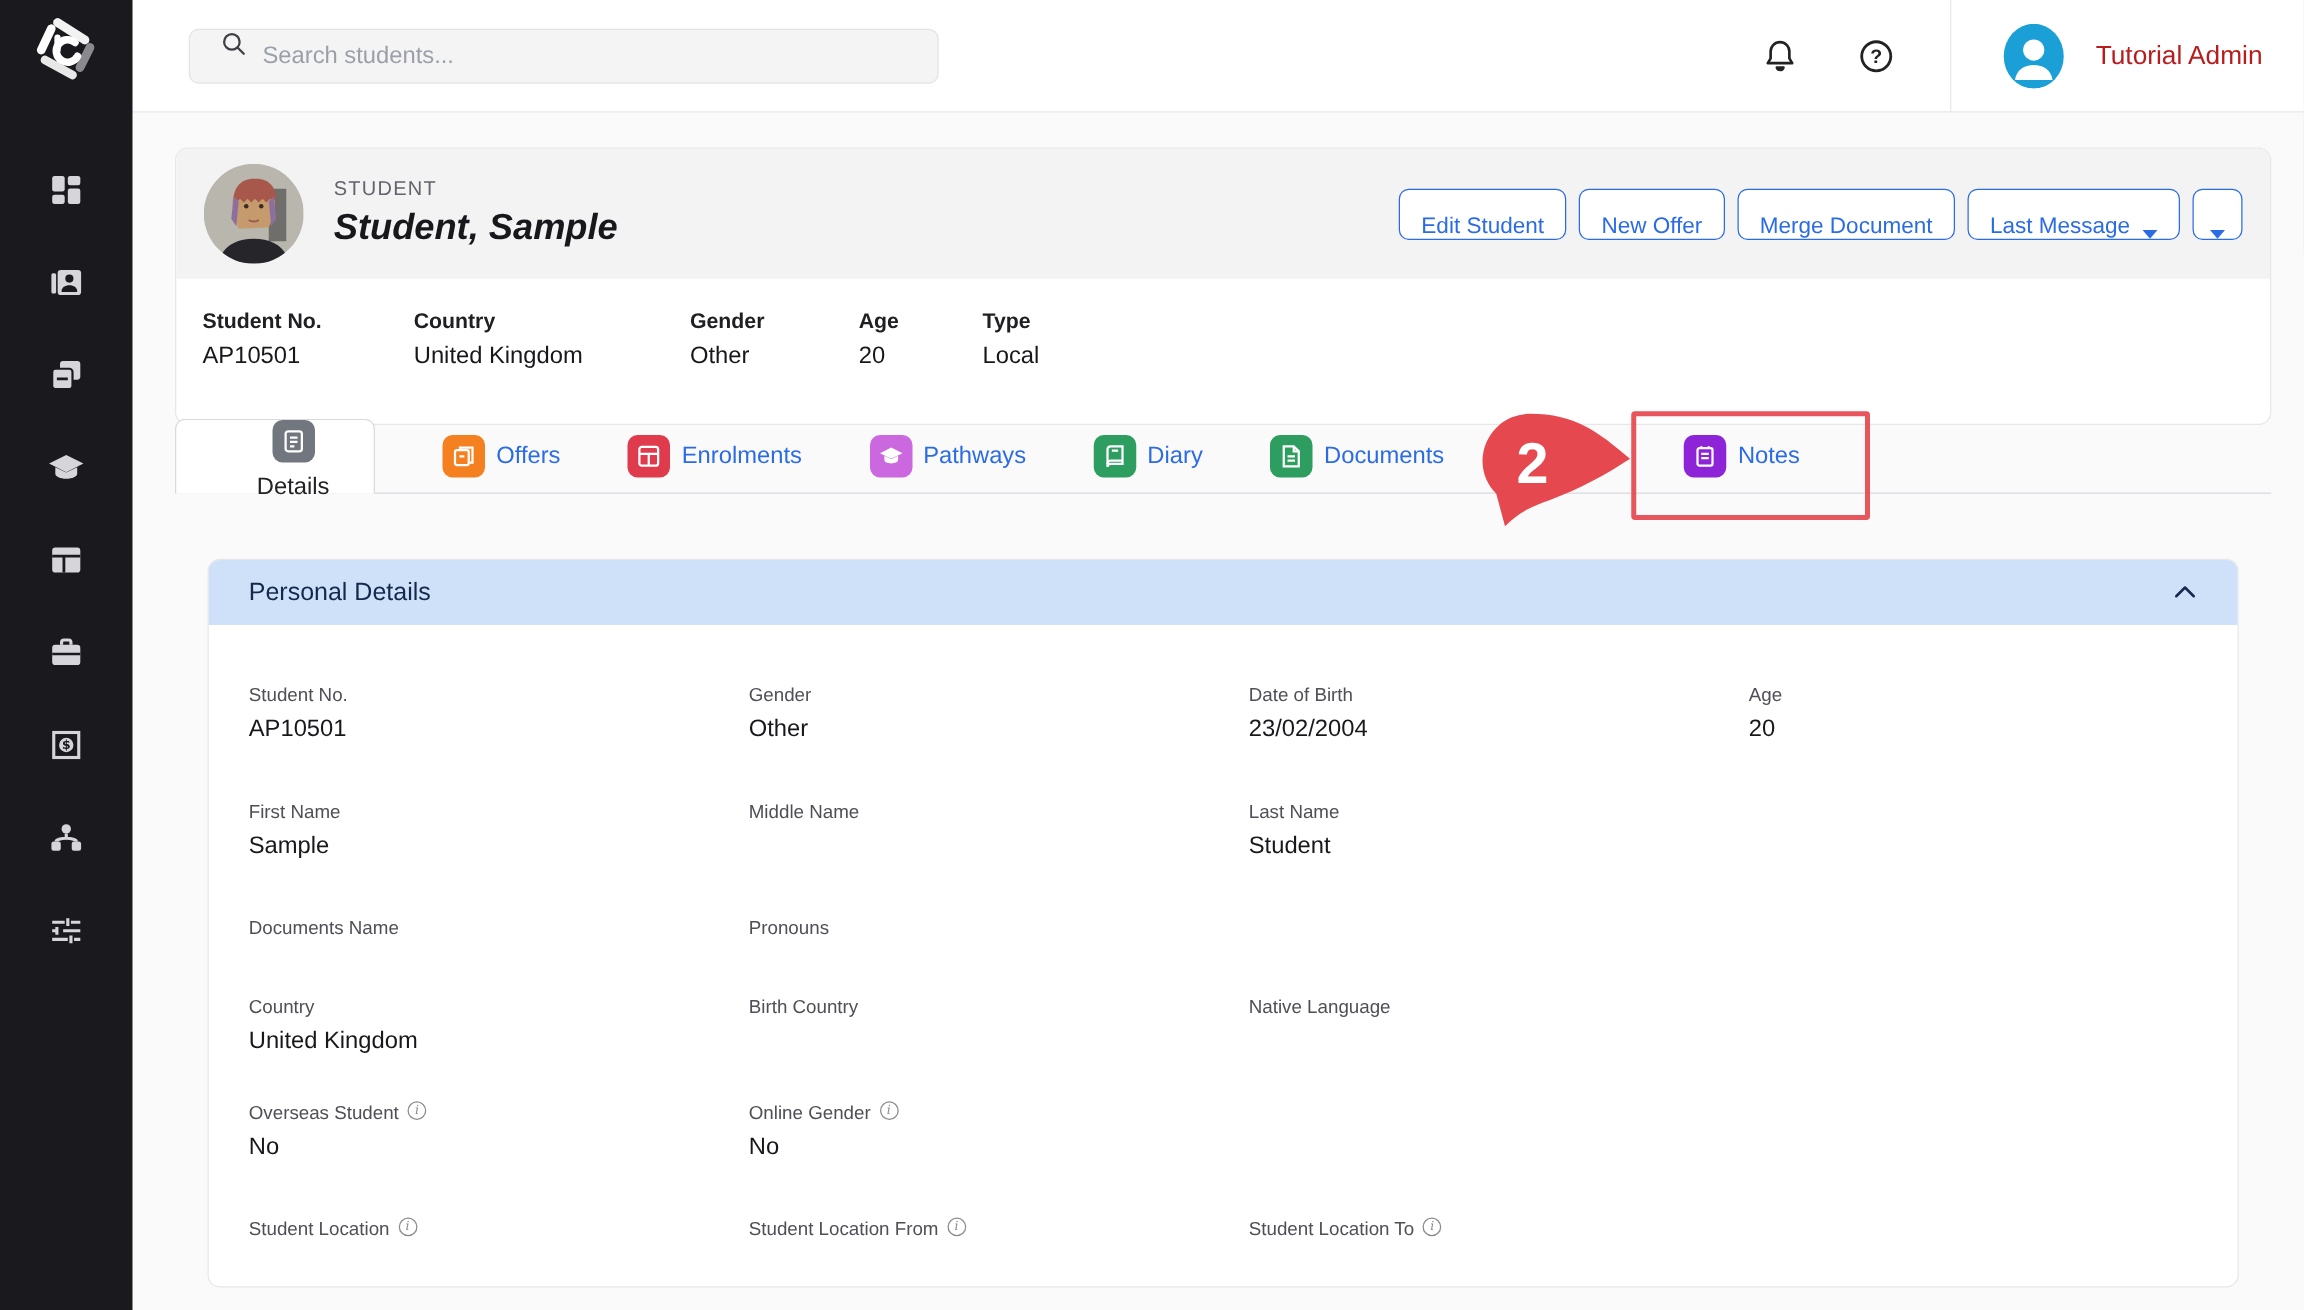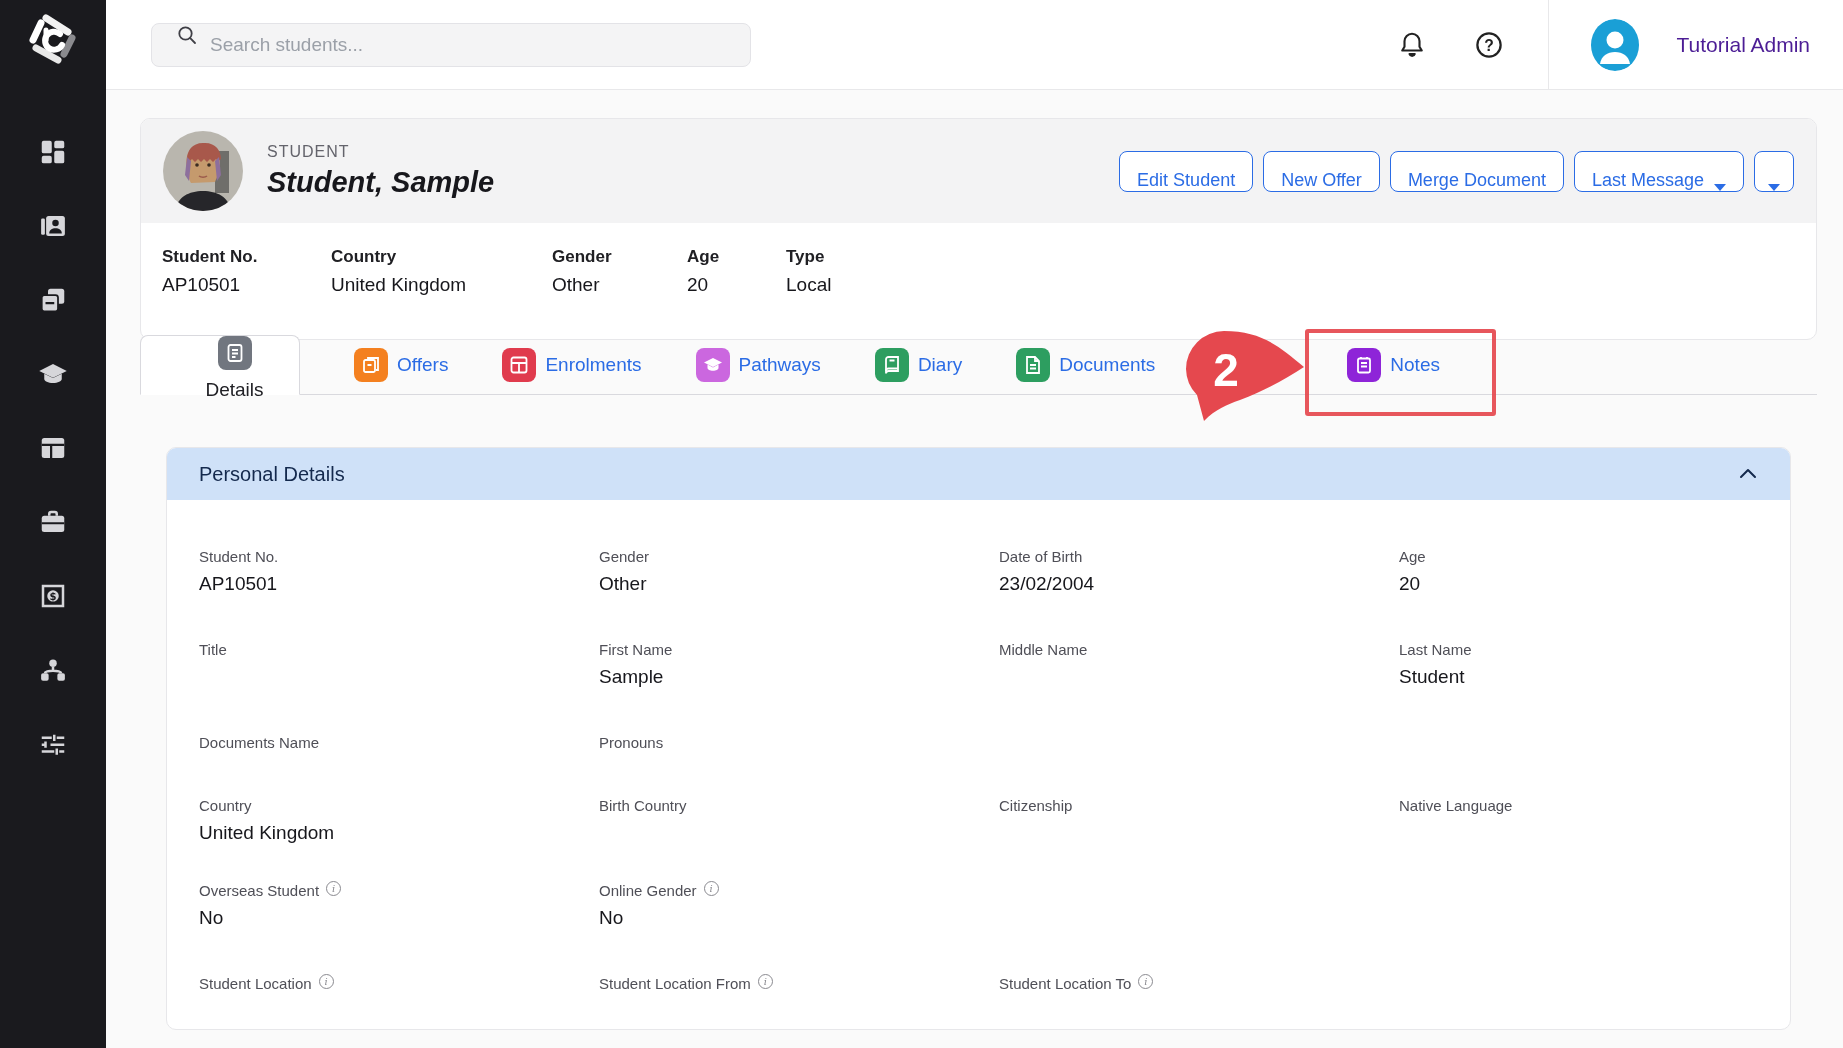"Tutorial Admin" .user-name { color: #4c1d95 -> #b91c1c; margin-left: 36px -> 24px }
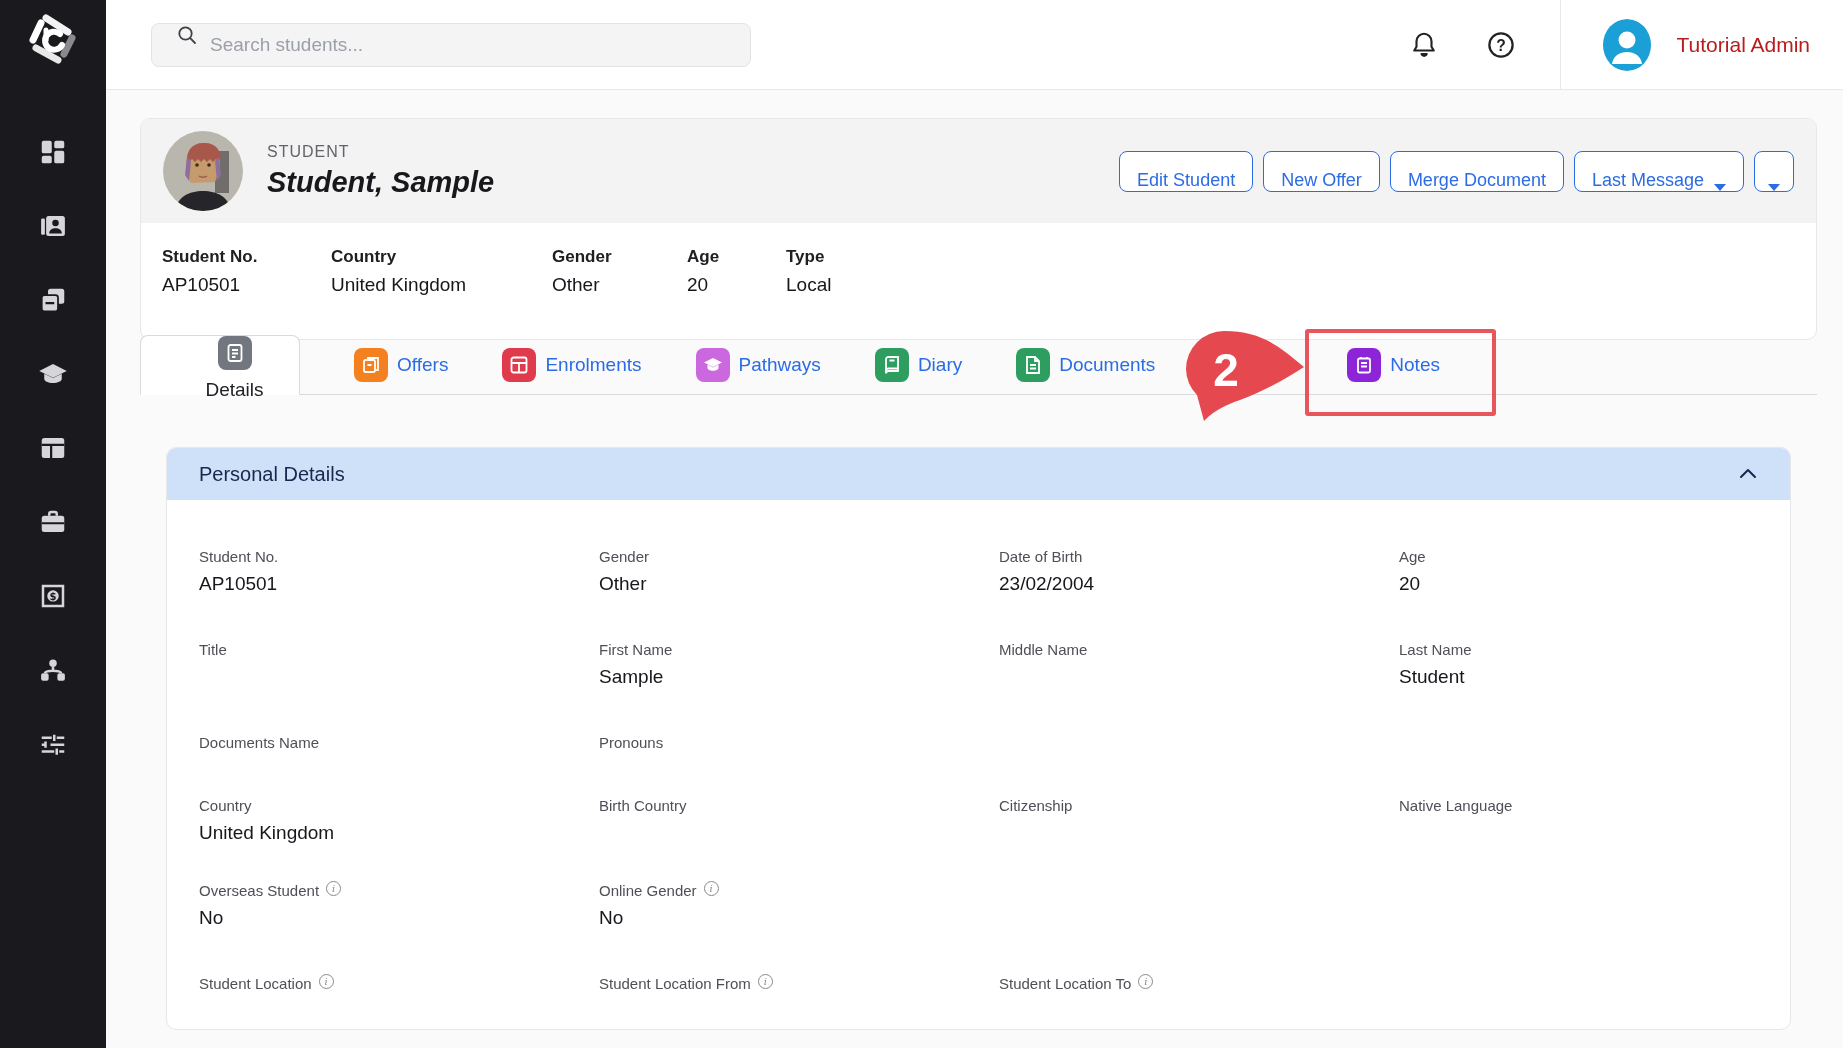"Title" div.pcell { html: <div> <div> <span>Title</span> </div> <div></div> </div> -> none }
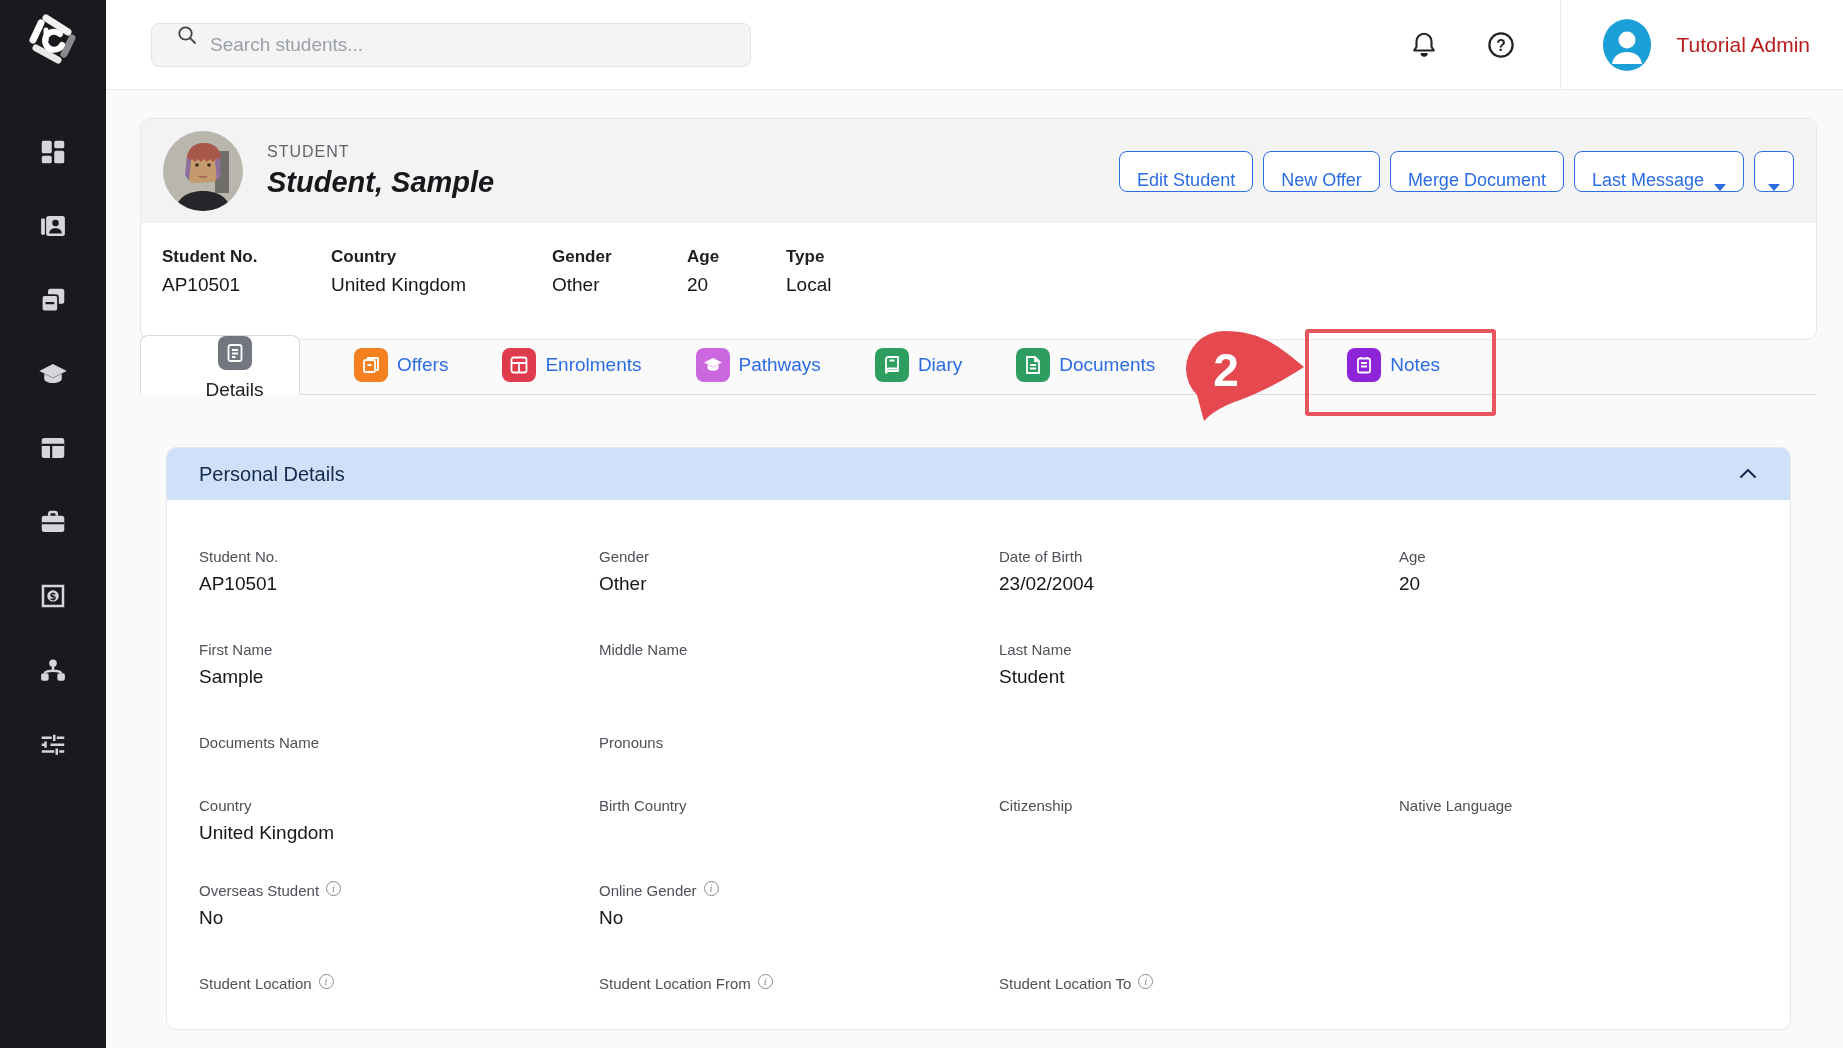"Citizenship" div.pcell { html: <div> <div> <span>Citizenship</span> </div> <div></div> </div> -> none }
